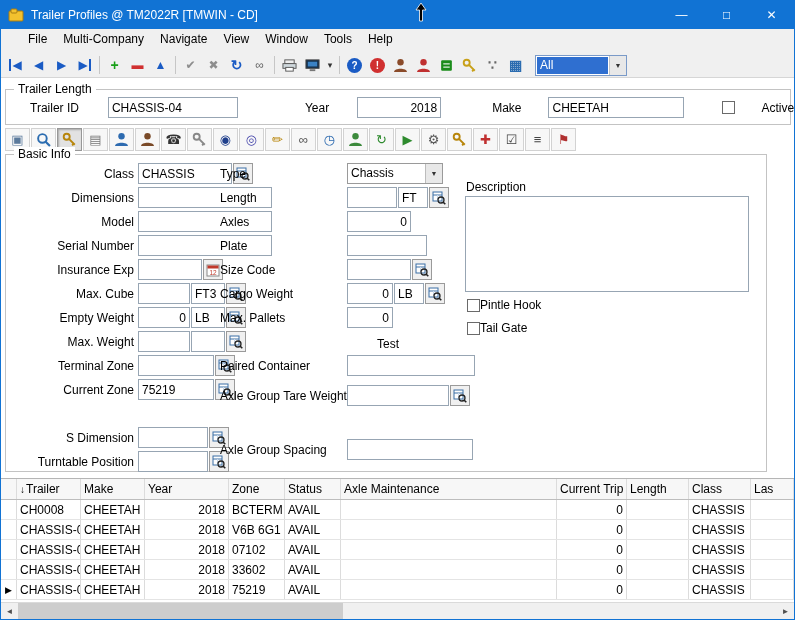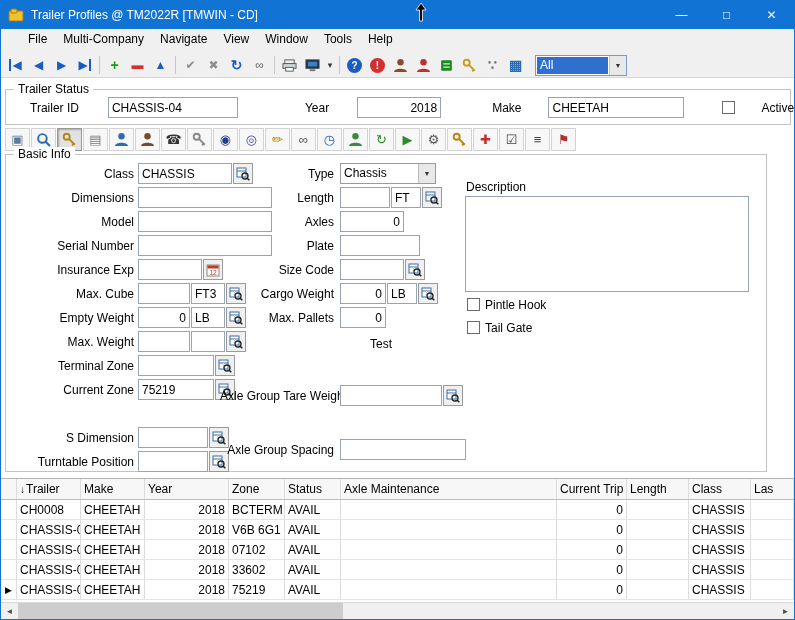"Trailer Status" span.gb-title { text: Status -> Length }
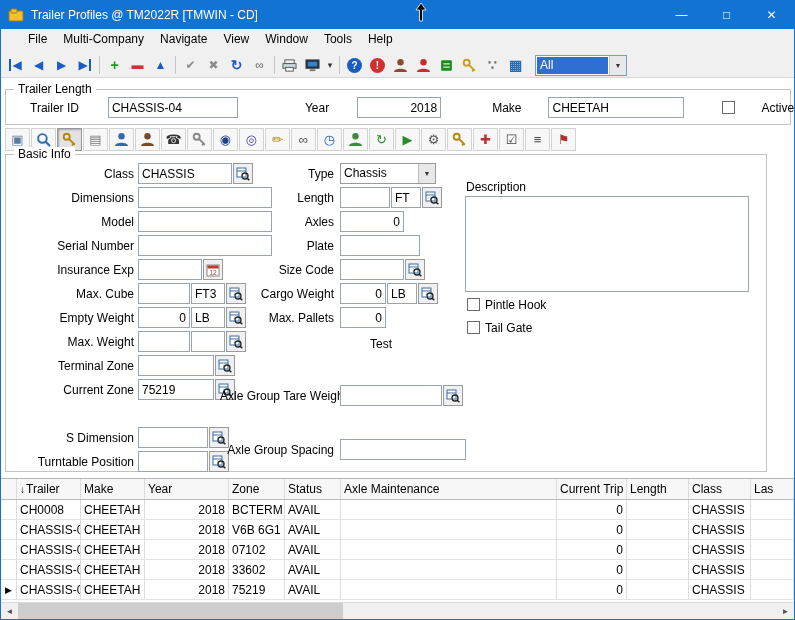"Type" .lw2 { margin-right: 6px -> 13px; text-align: right -> none }
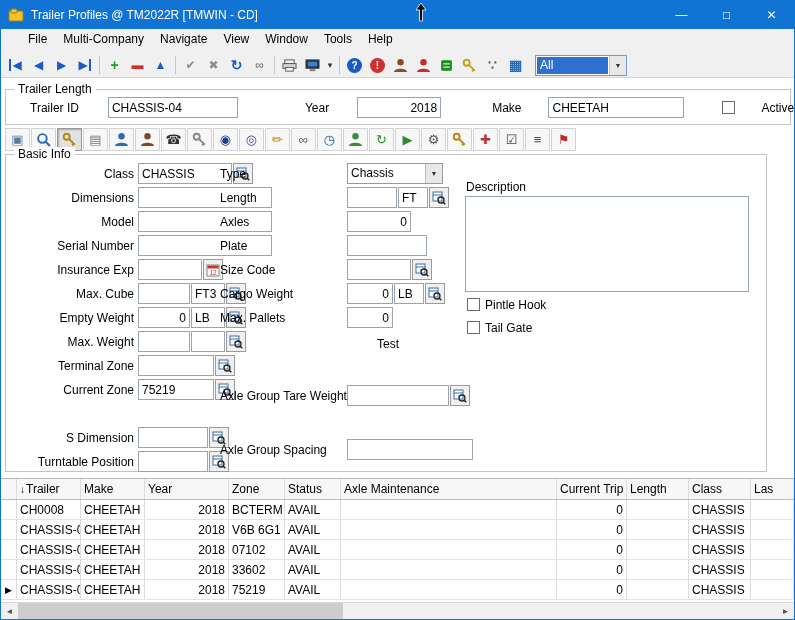"Pintle Hook" .chkrow { align-items: none -> center; gap: 5px -> none }
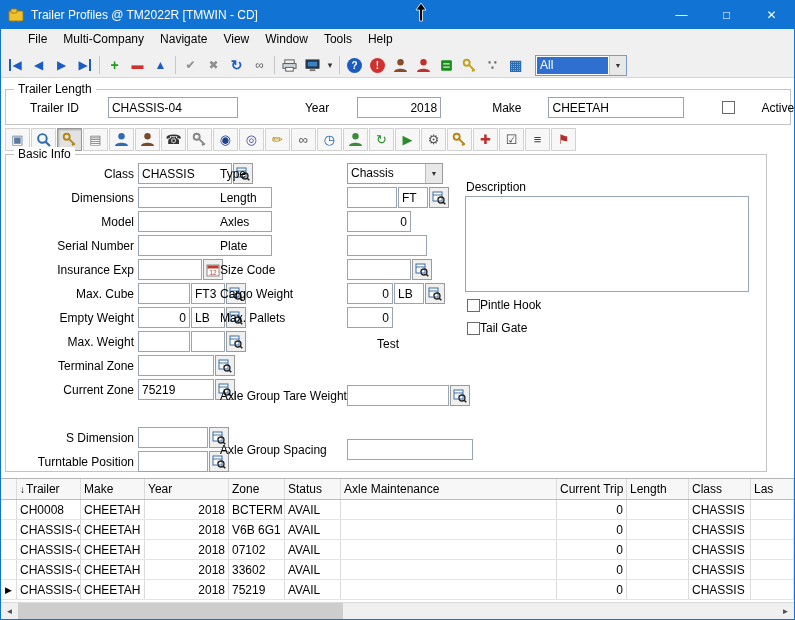"Paired Container" div.r { html: none -> <div> <label>Paired Container</label> <input> </div> }
